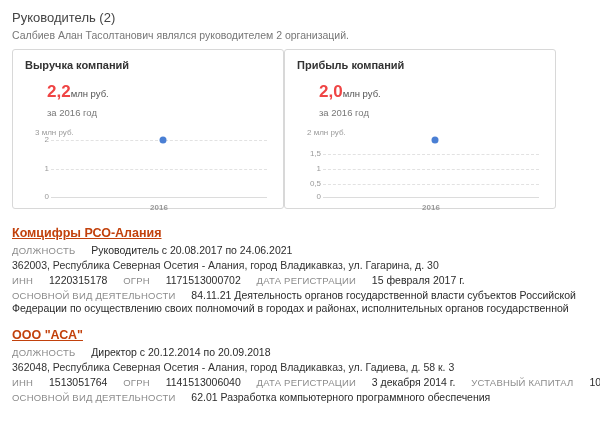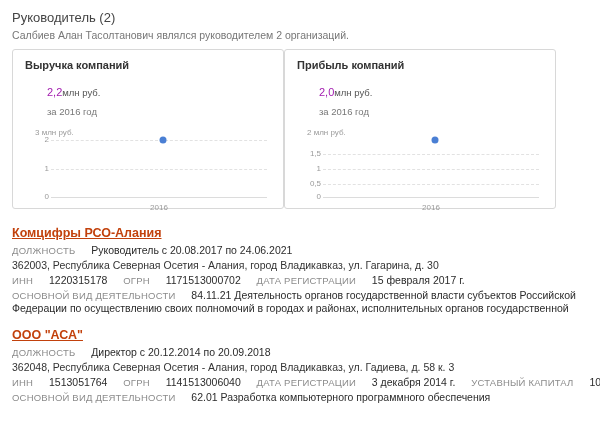"2,2" .card-value .num { color: #a21caf -> #ef4444; font-size: 11px -> 17px; font-weight: normal -> bold }
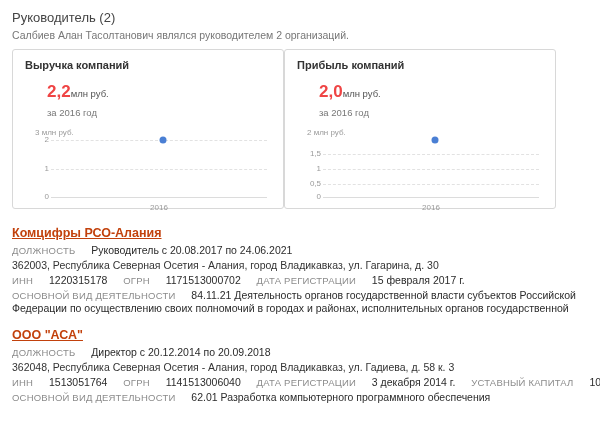"2016" .x-label { font-weight: none -> bold }
